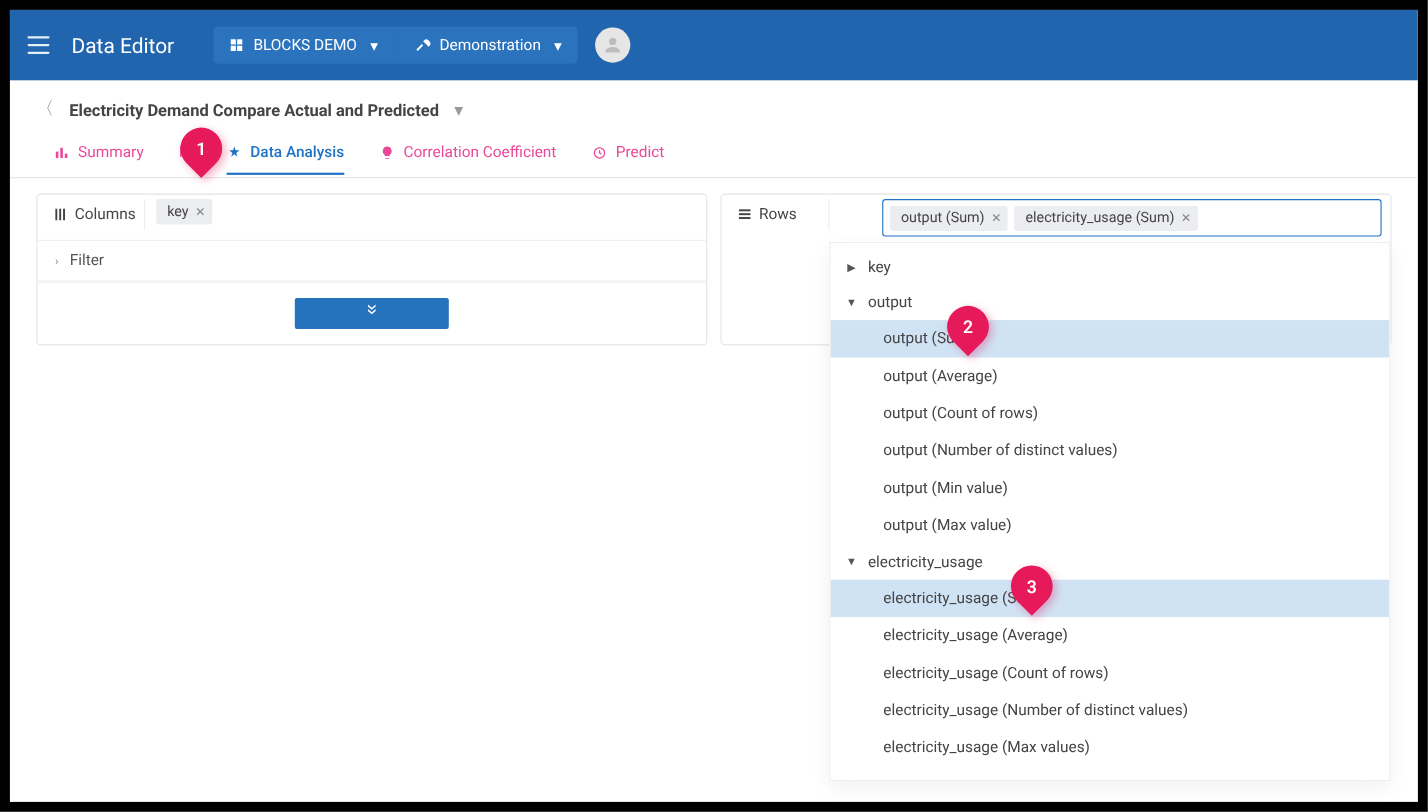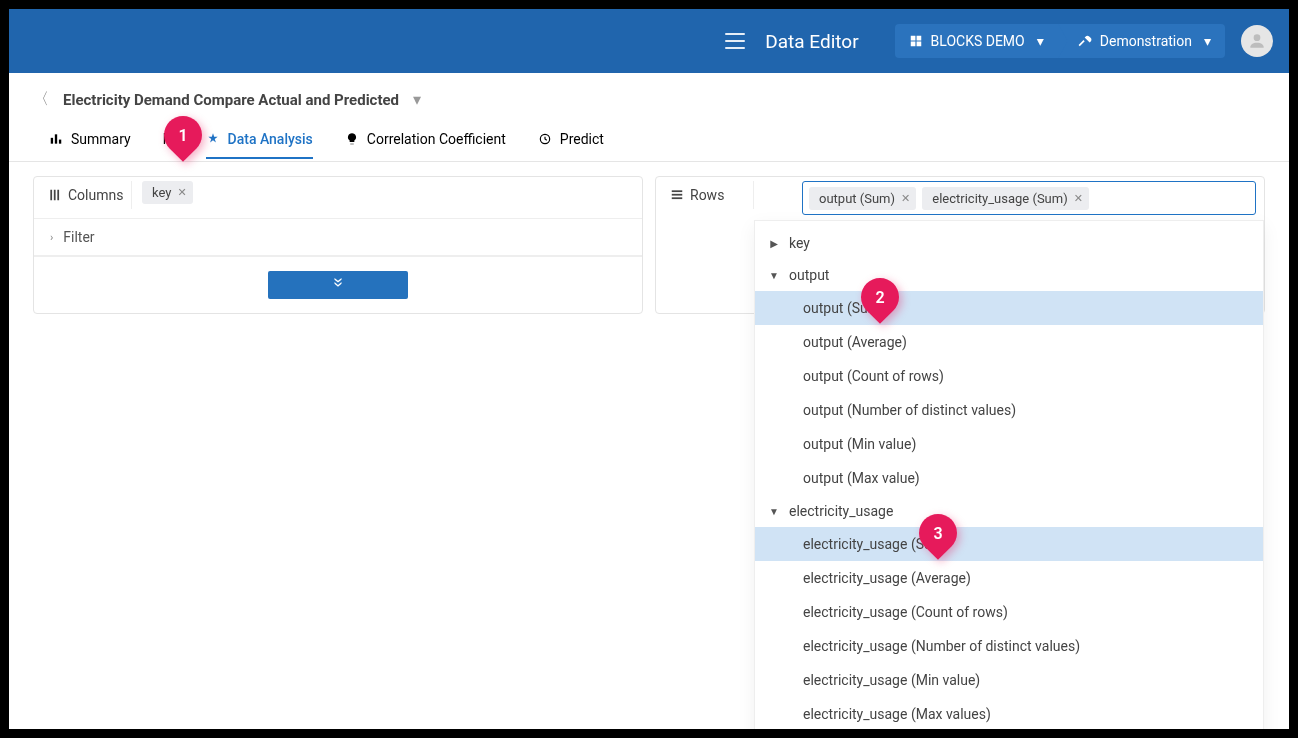"Data Editor" .header { justify-content: flex-end -> flex-start }
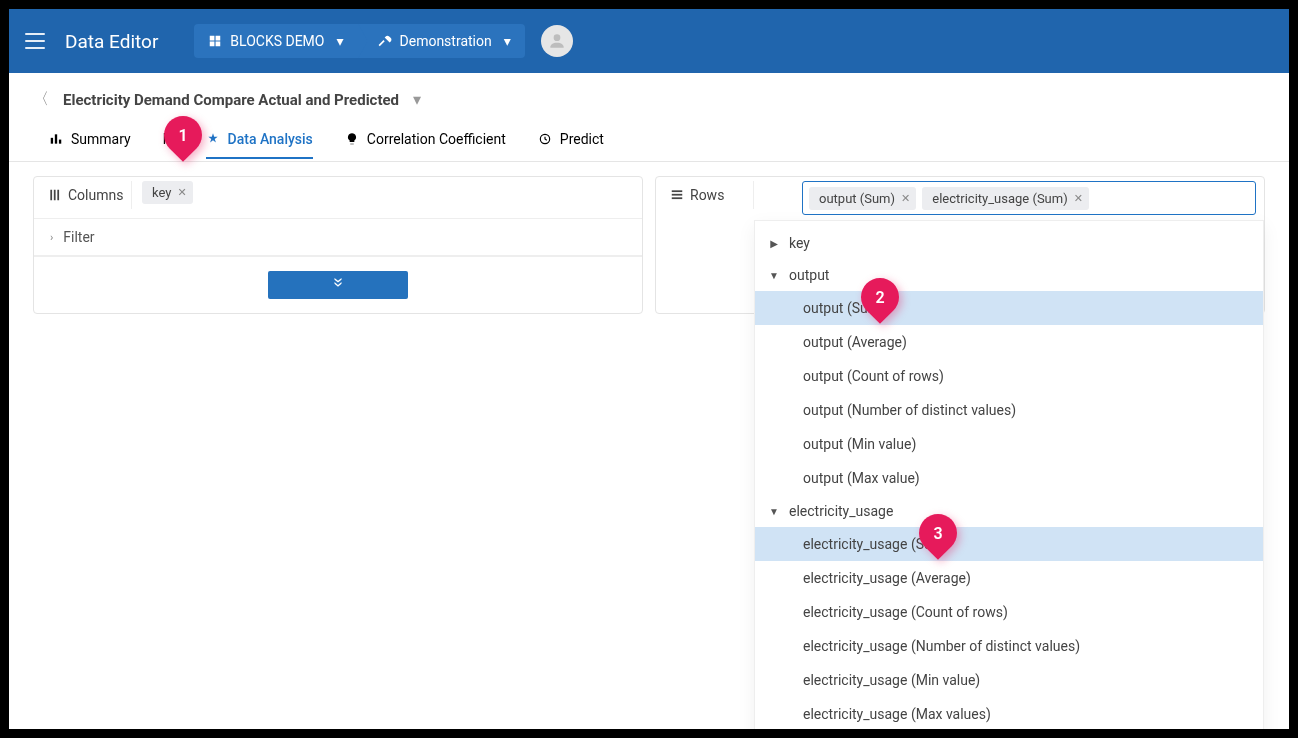"Summary" .tab { color: #000000 -> #ec4899 }
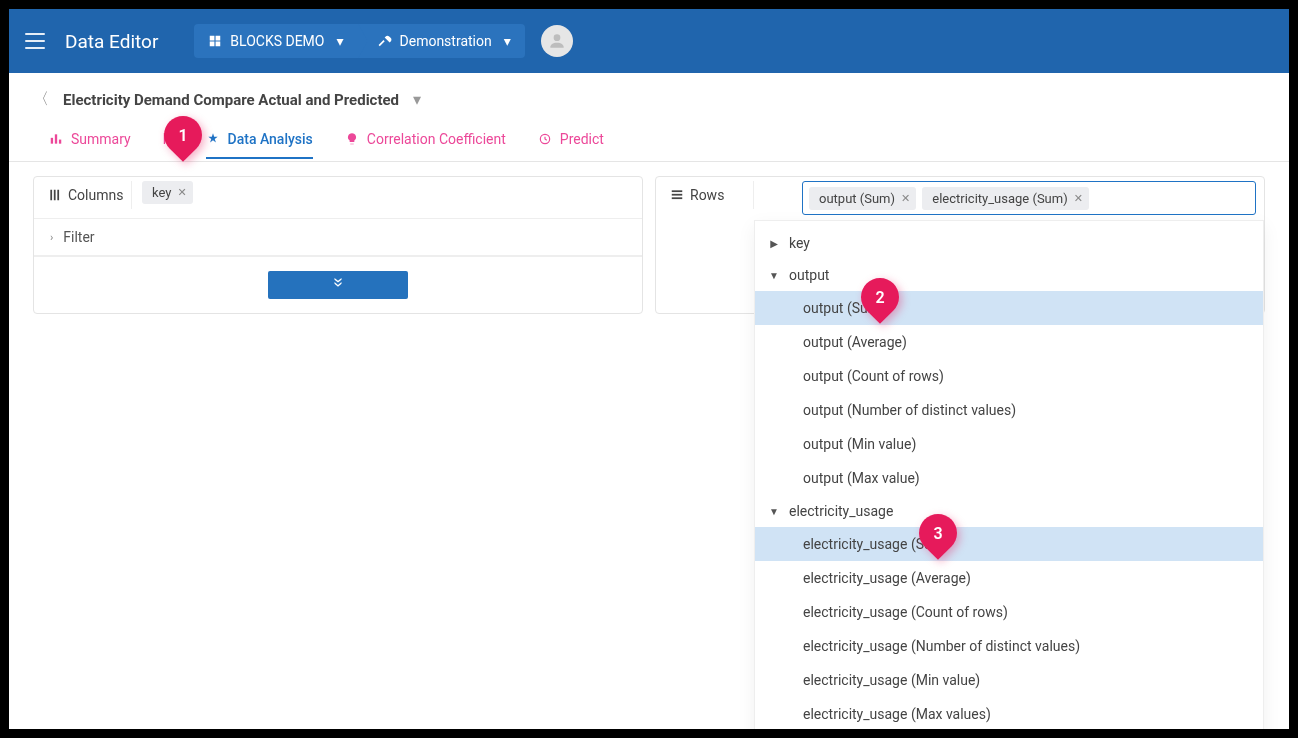"electricity_usage (Min value)" div.dd-item { html: <div><span>electricity_usage (Min value)</span></div> -> none }
